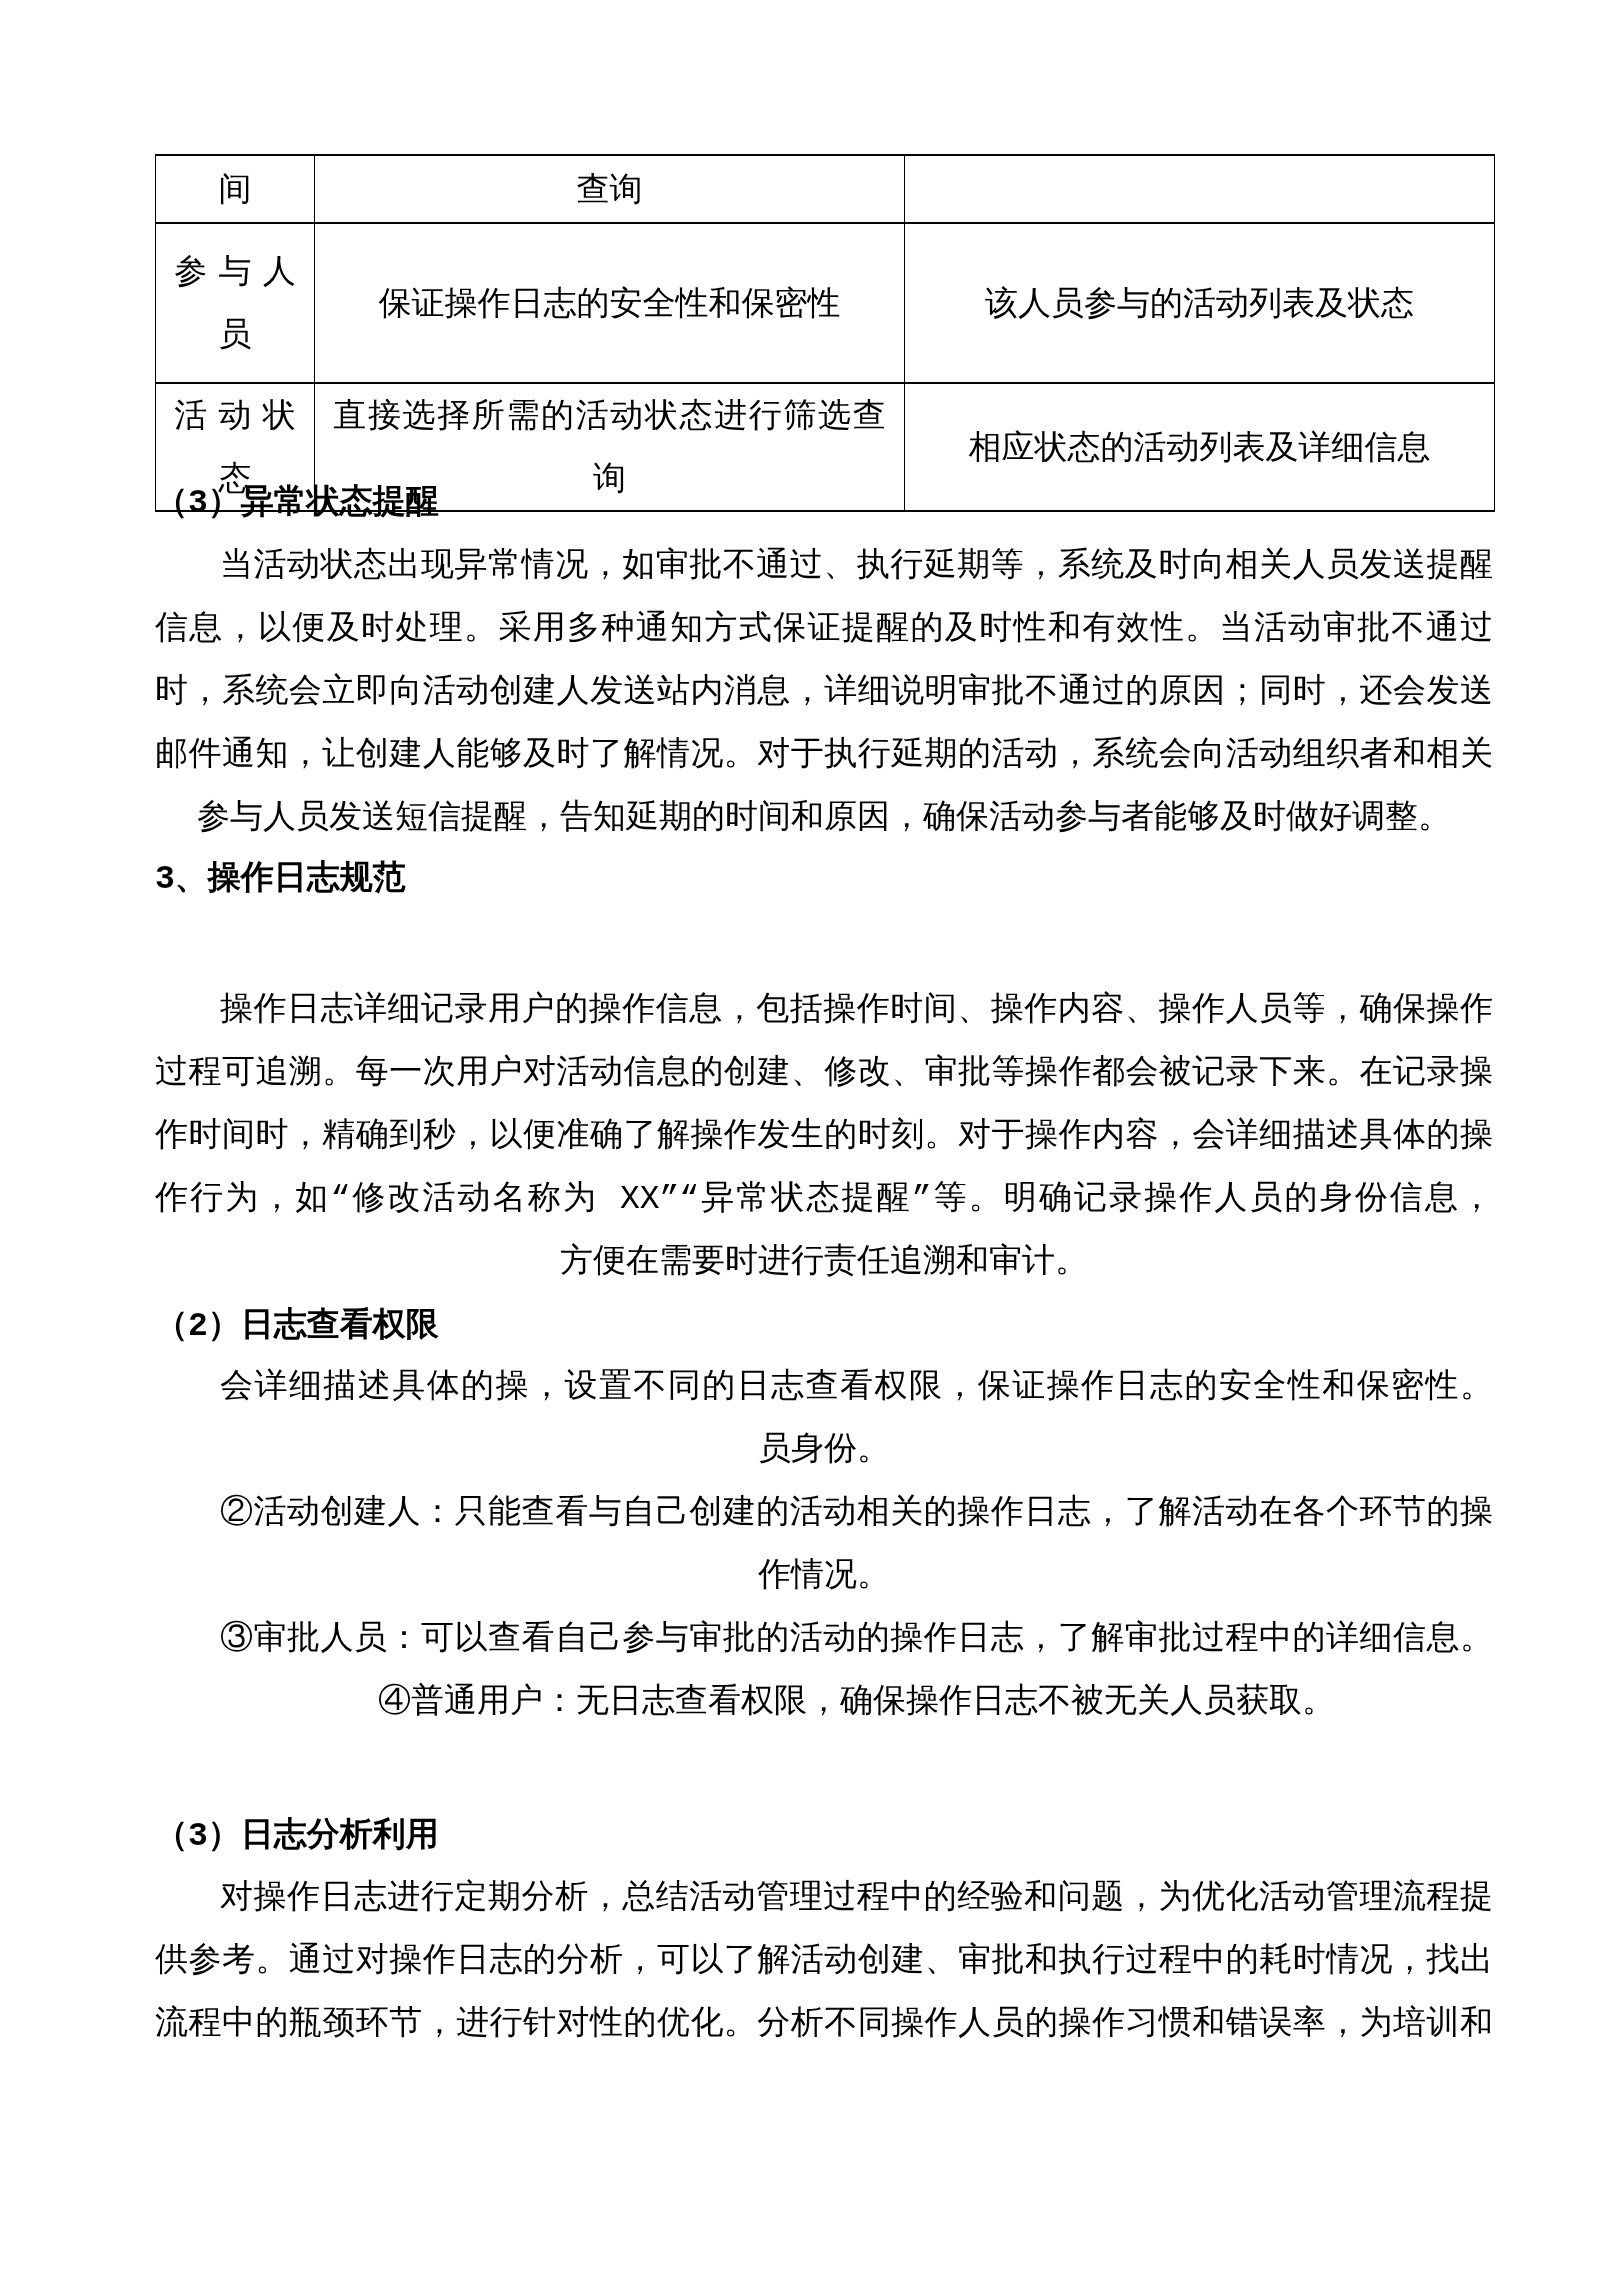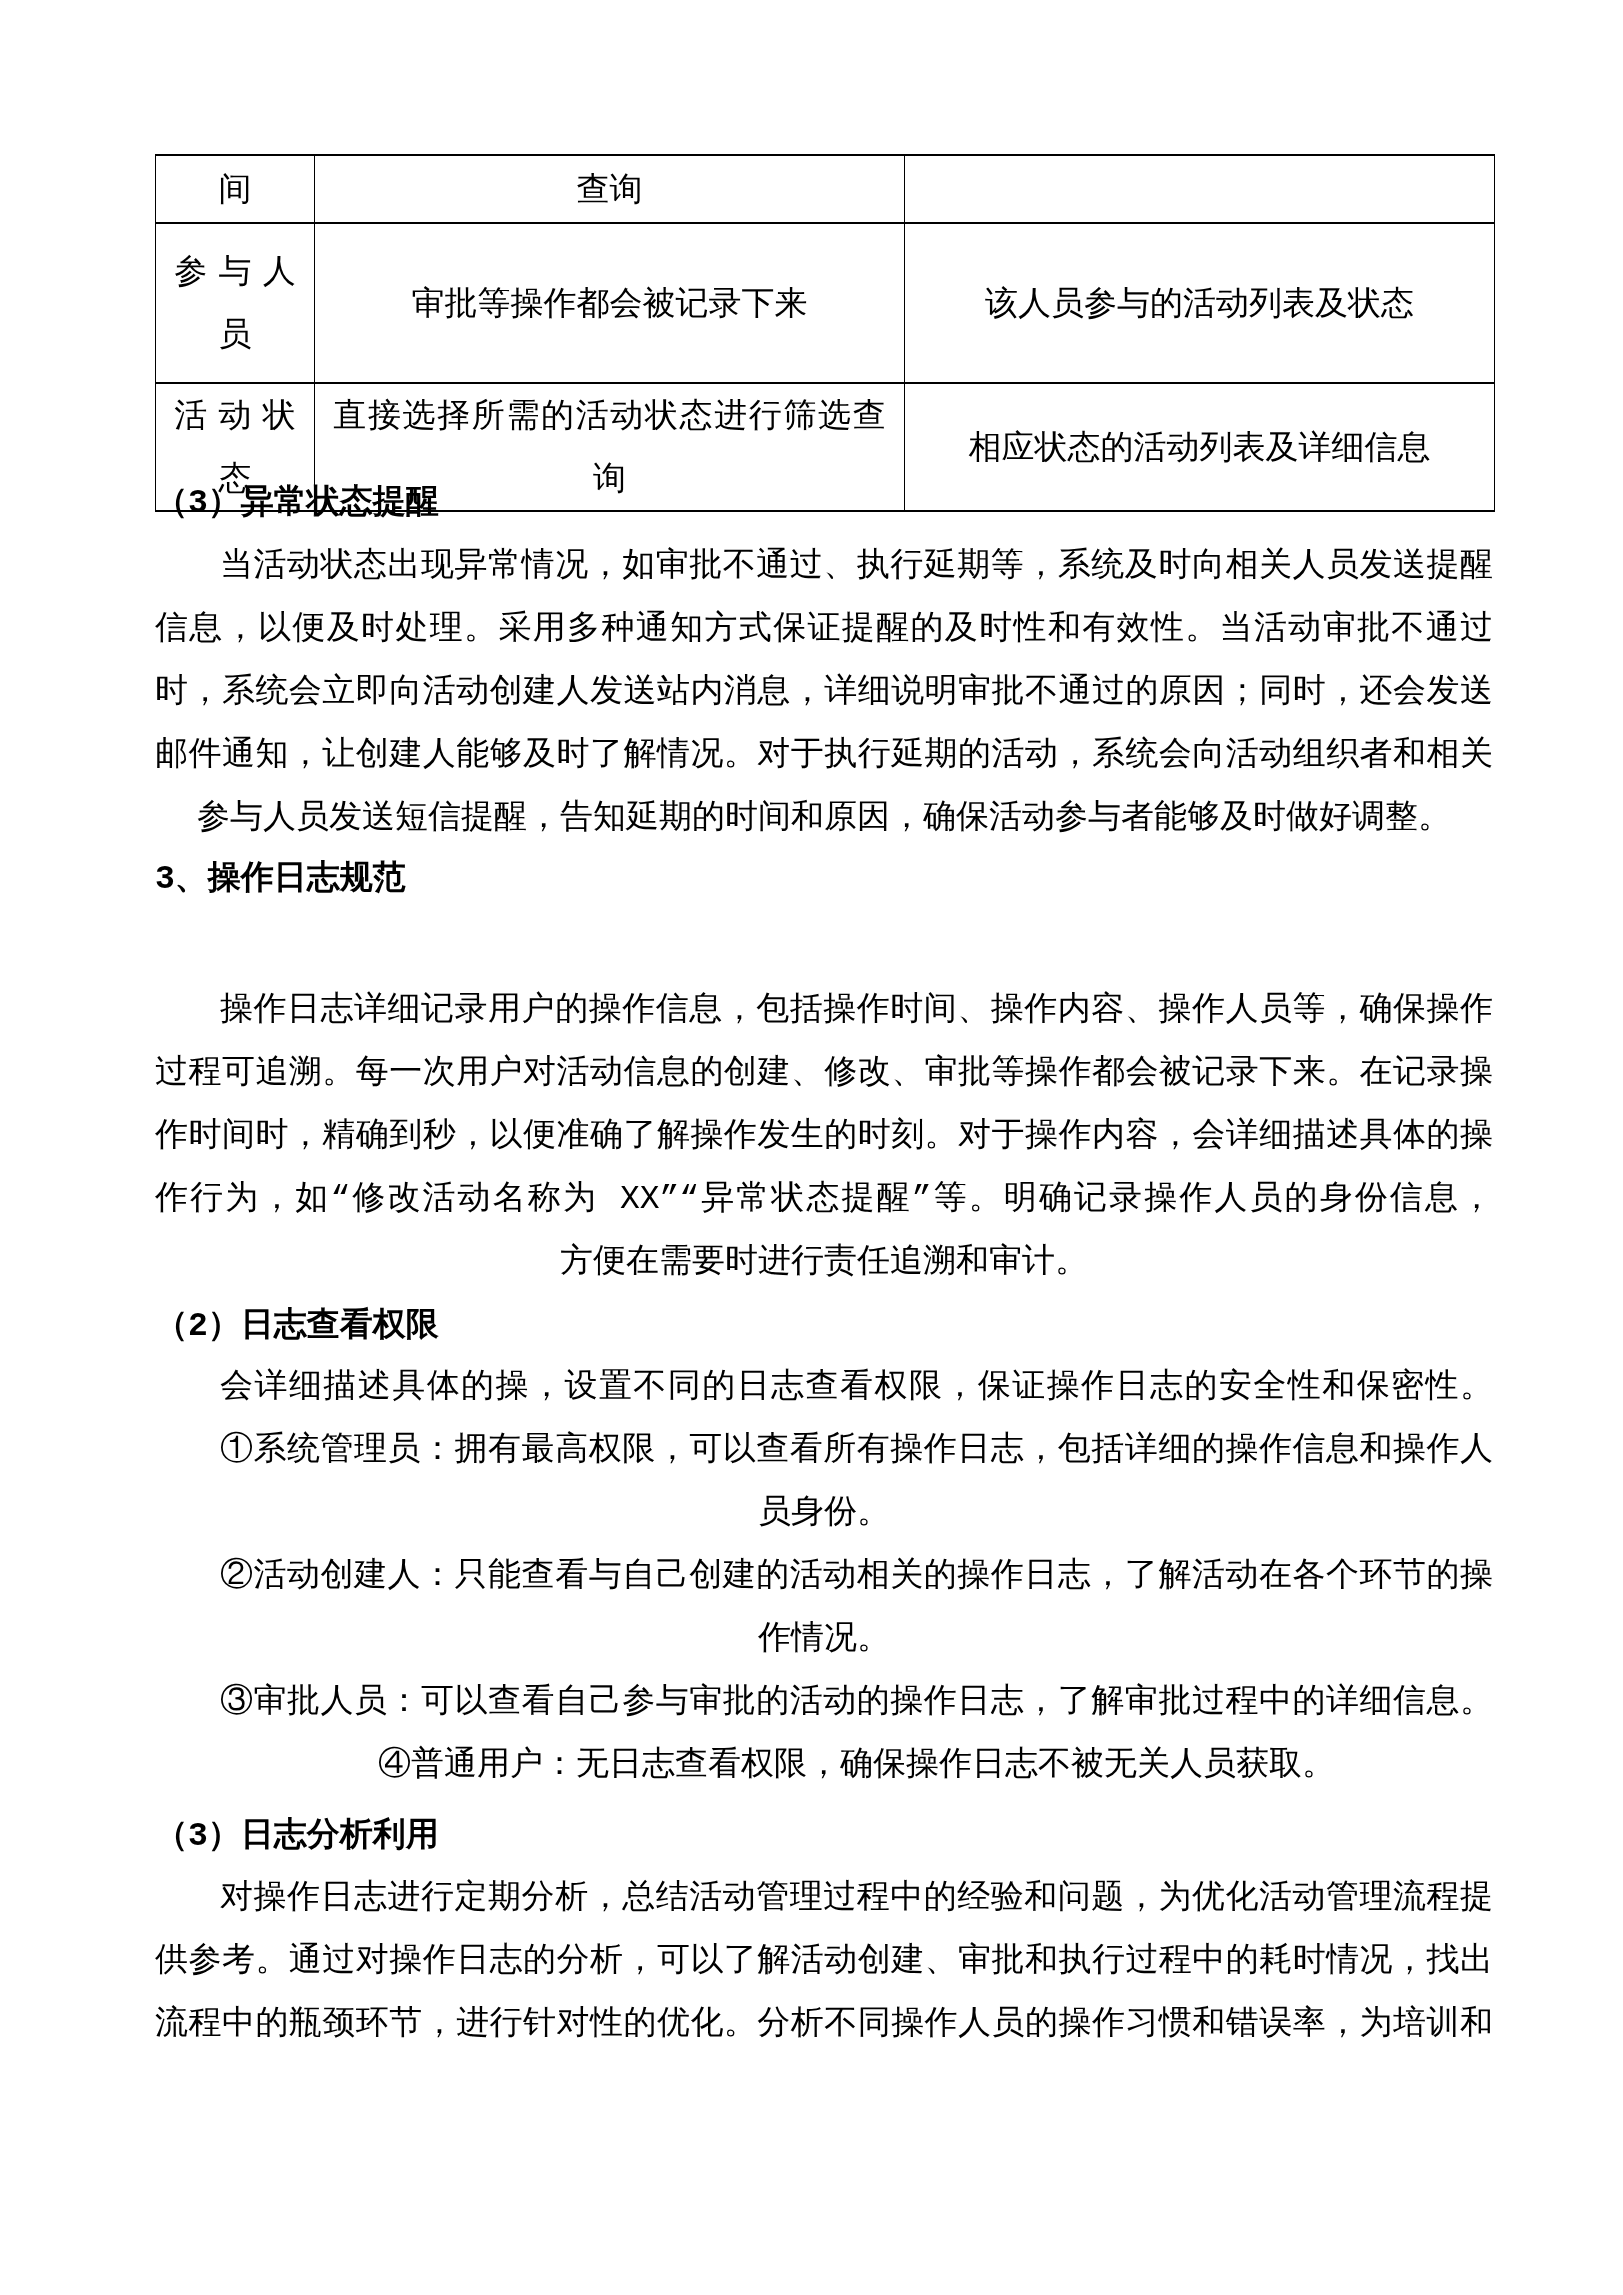"审批等操作都会被记录下来" div.cell-line { text: 审批等操作都会被记录下来 -> 保证操作日志的安全性和保密性 }
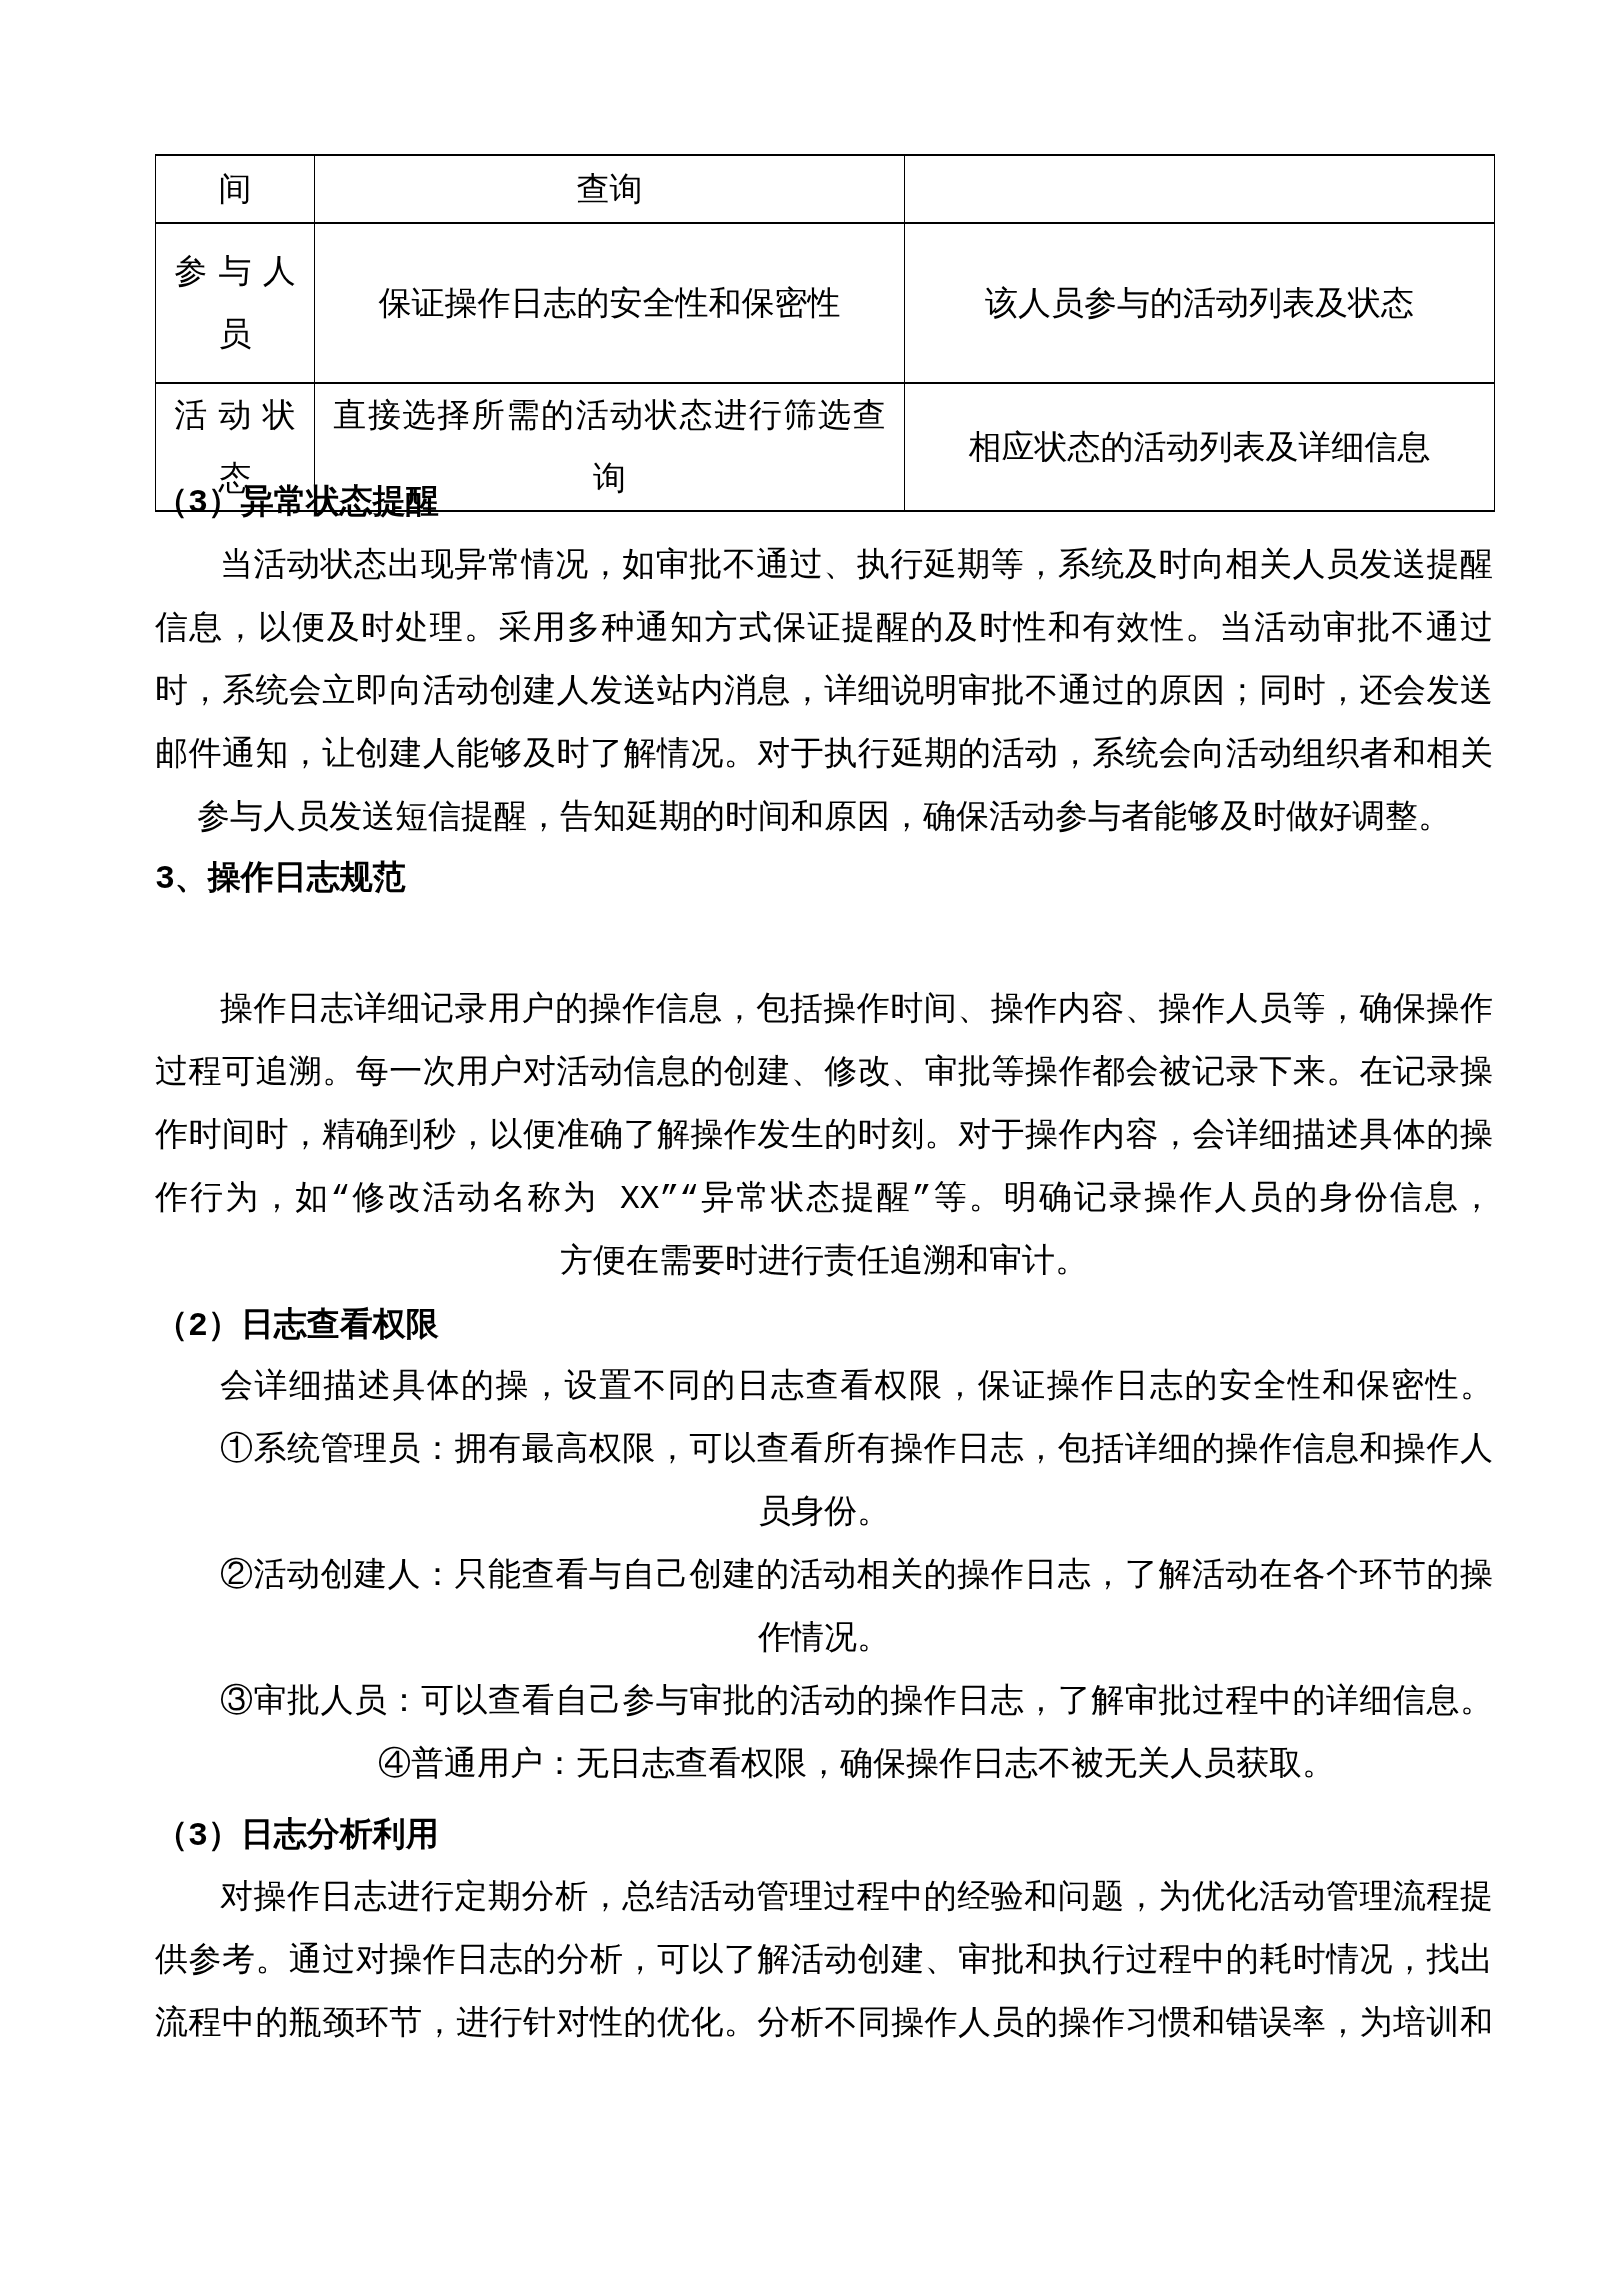"①系统管理员：拥有最高权限，可以查看所有操作日志，包括详细的操作信息和操作人" div.line { html: <div>①系统管理员：拥有最高权限，可以查看所有操作日志，包括详细的操作信息和操作人</div> -> none }
